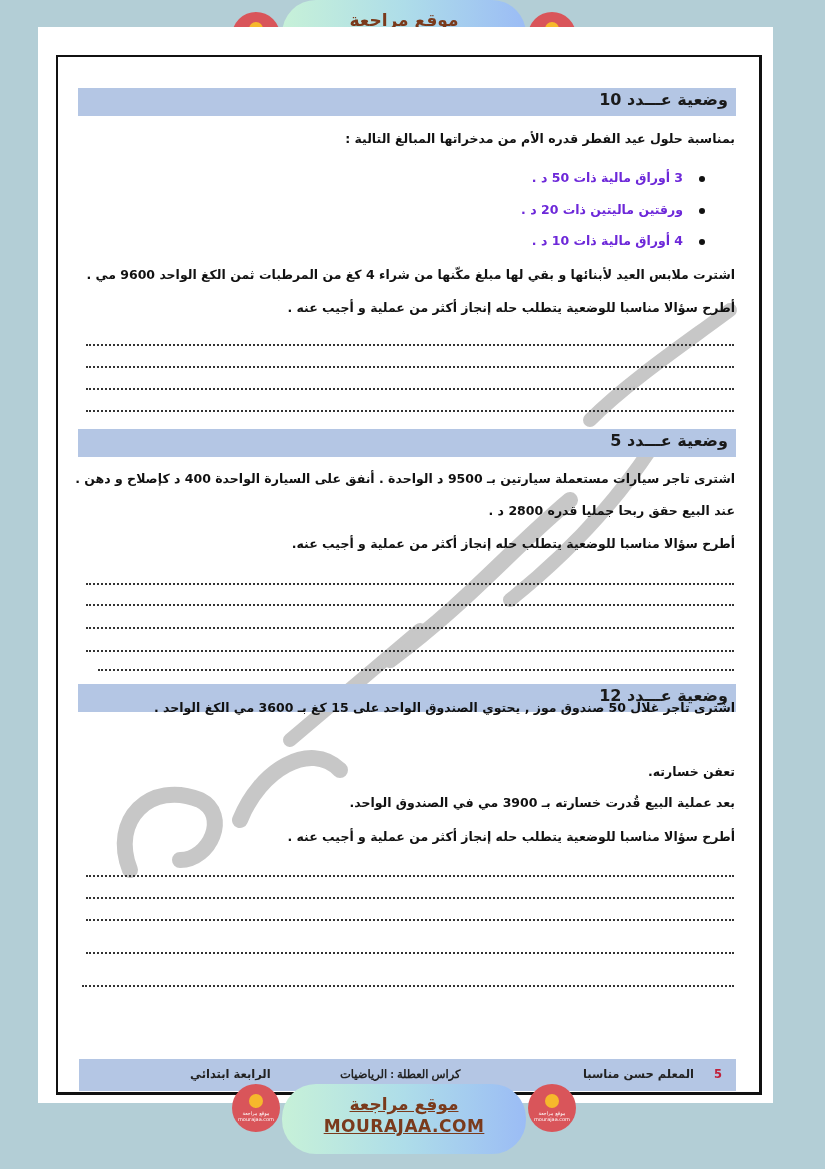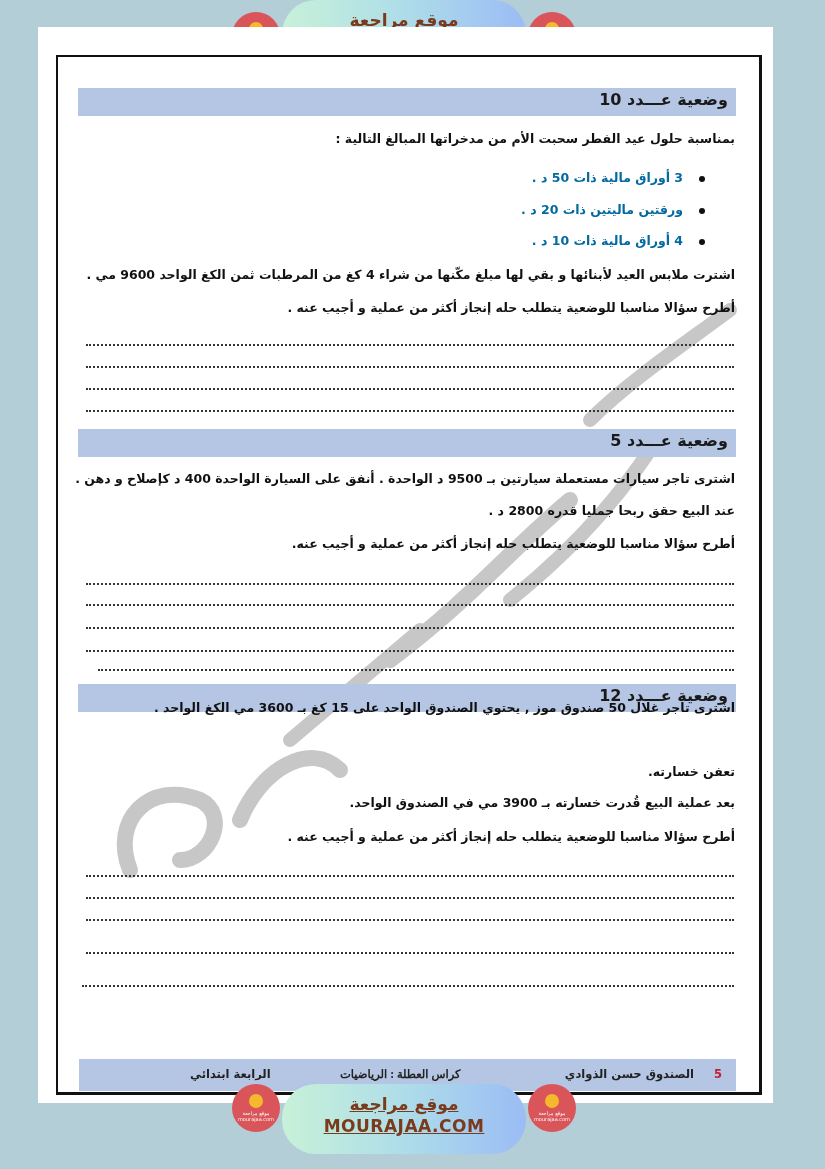"بمناسبة حلول عيد الفطر سحبت" div.line { text: سحبت -> قدره }
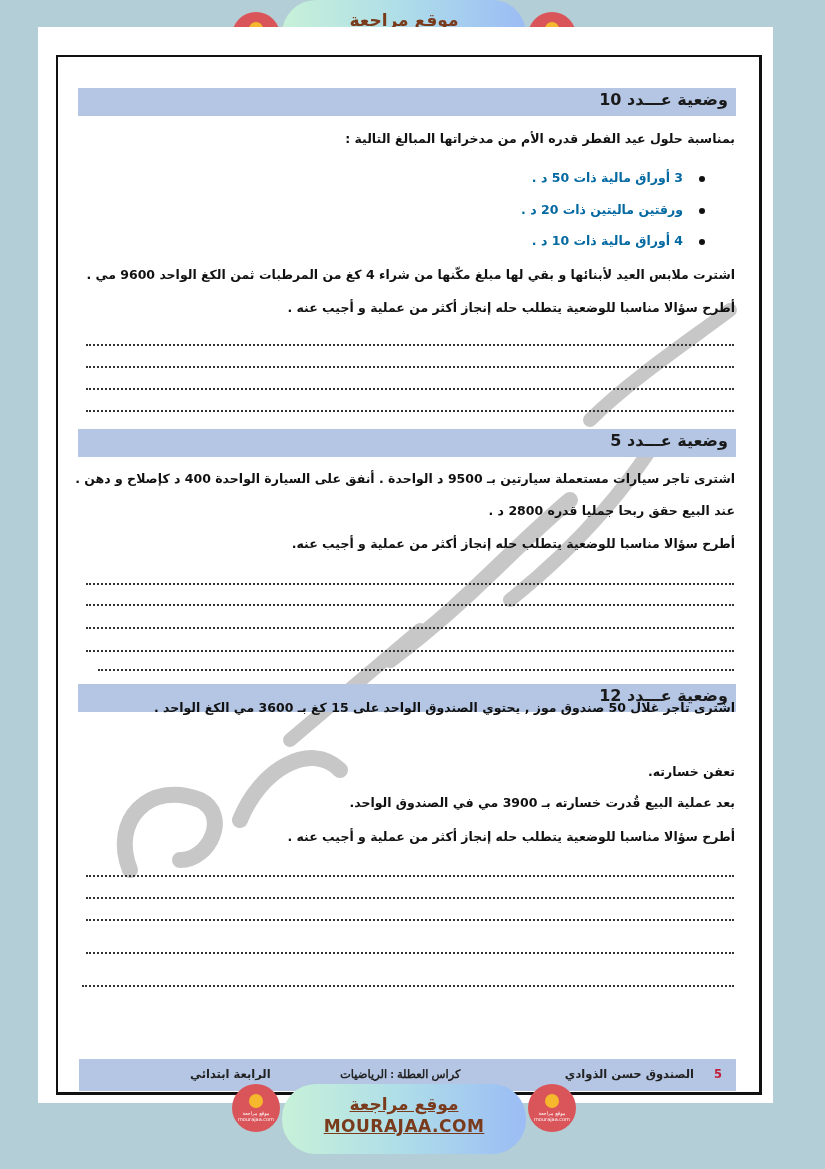"3 أوراق مالية ذات 50" .bullet { color: #0369a1 -> #6d28d9 }
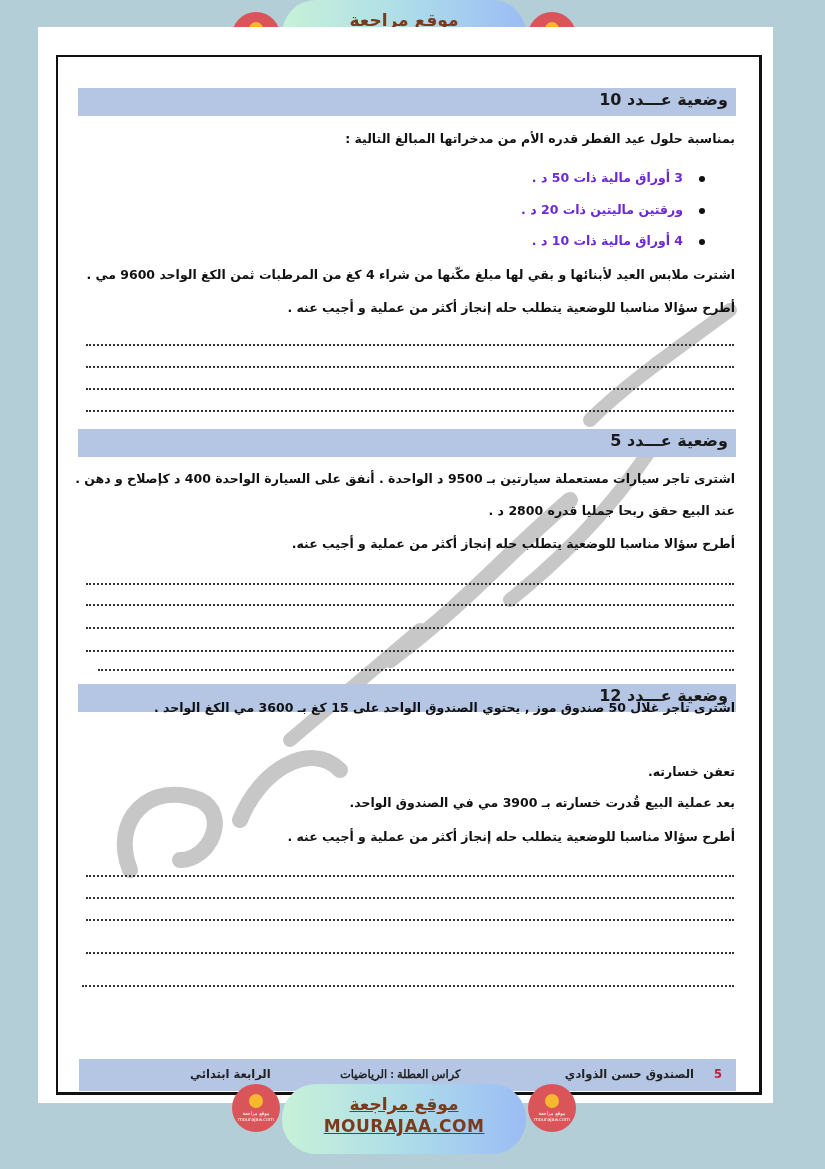"الصندوق حسن الذوادي" span { text: الصندوق حسن الذوادي -> المعلم حسن مناسبا }
